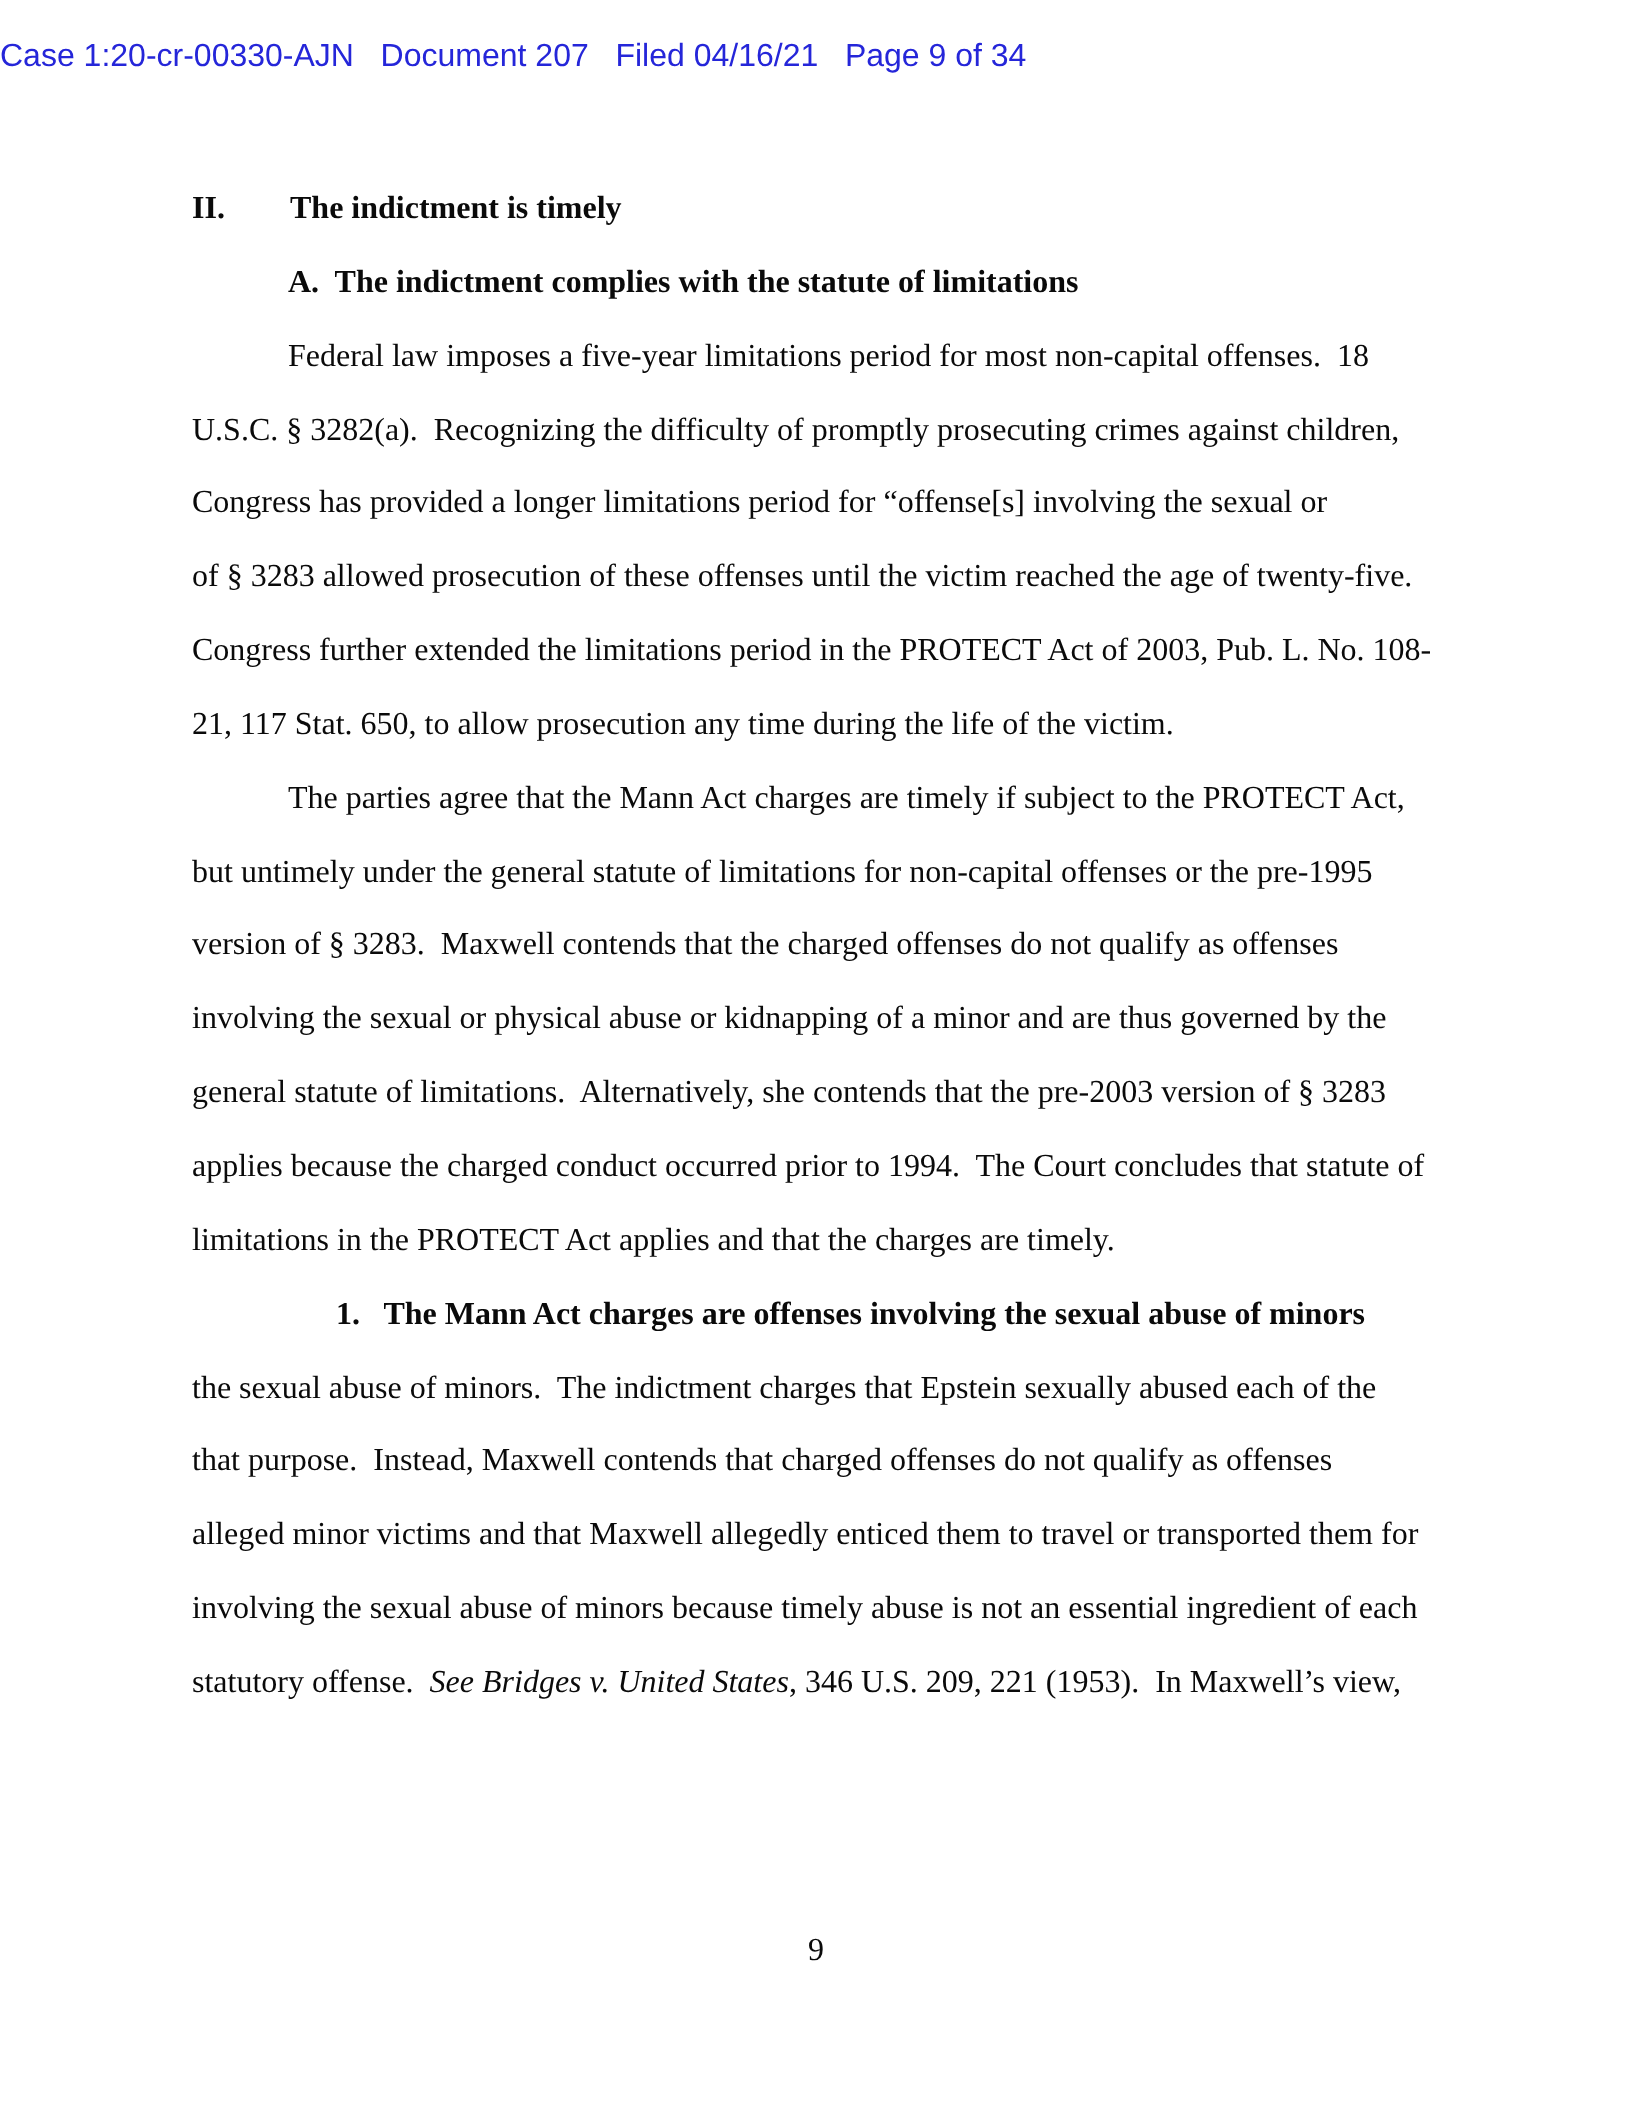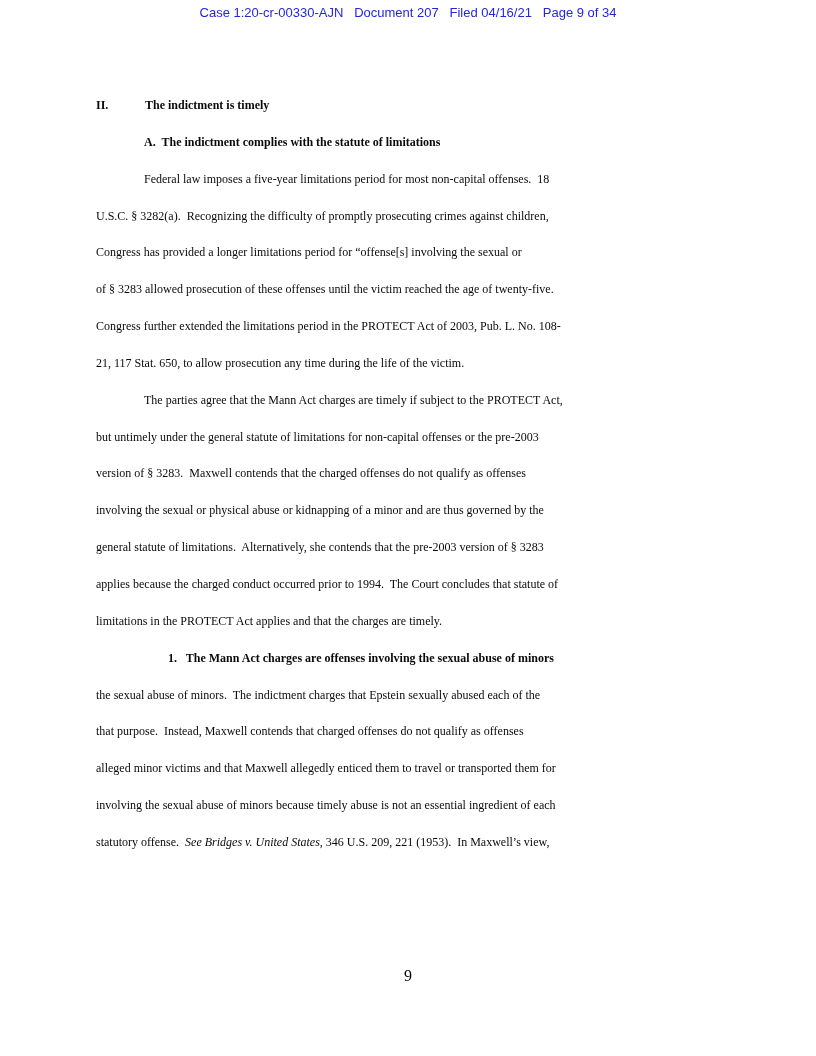"Case 1:20-cr-00330-AJN Document 207" .stamp { font-size: 13px -> 16px; text-align: center -> left; top: 4px -> 20px }
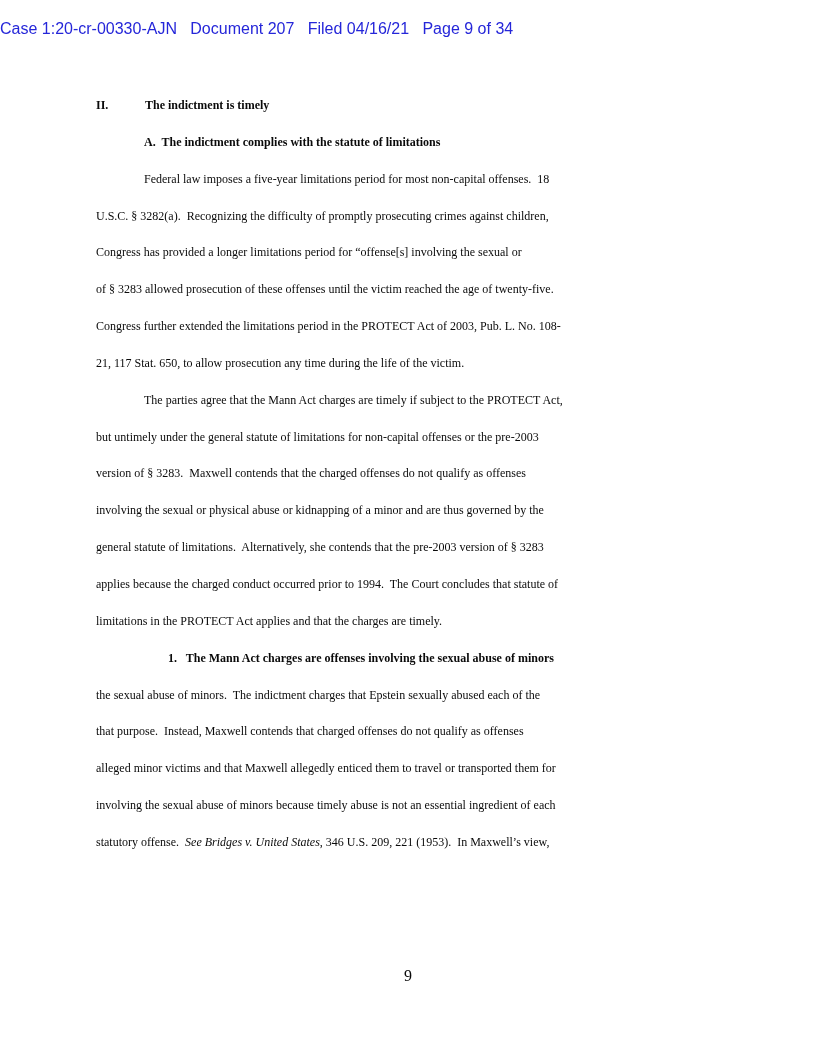"II." .line { font-size: 12px -> 16px }
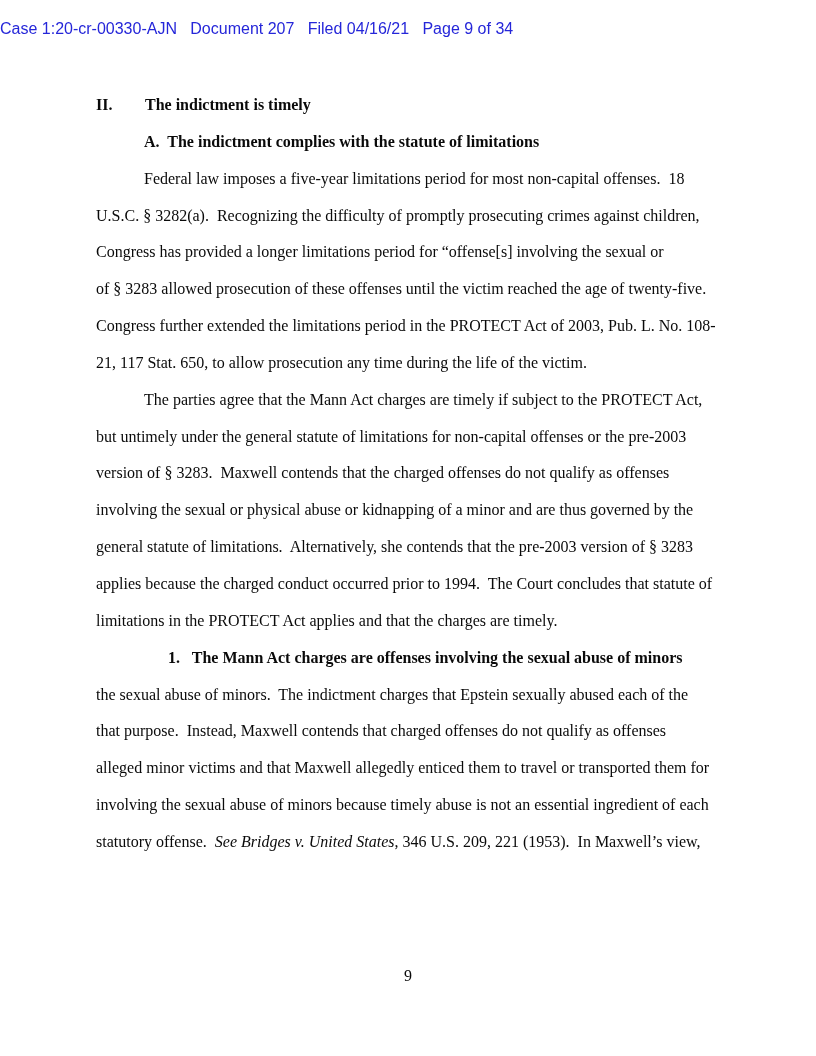"but untimely under the general" span { text: pre-2003 -> pre-1995 }
